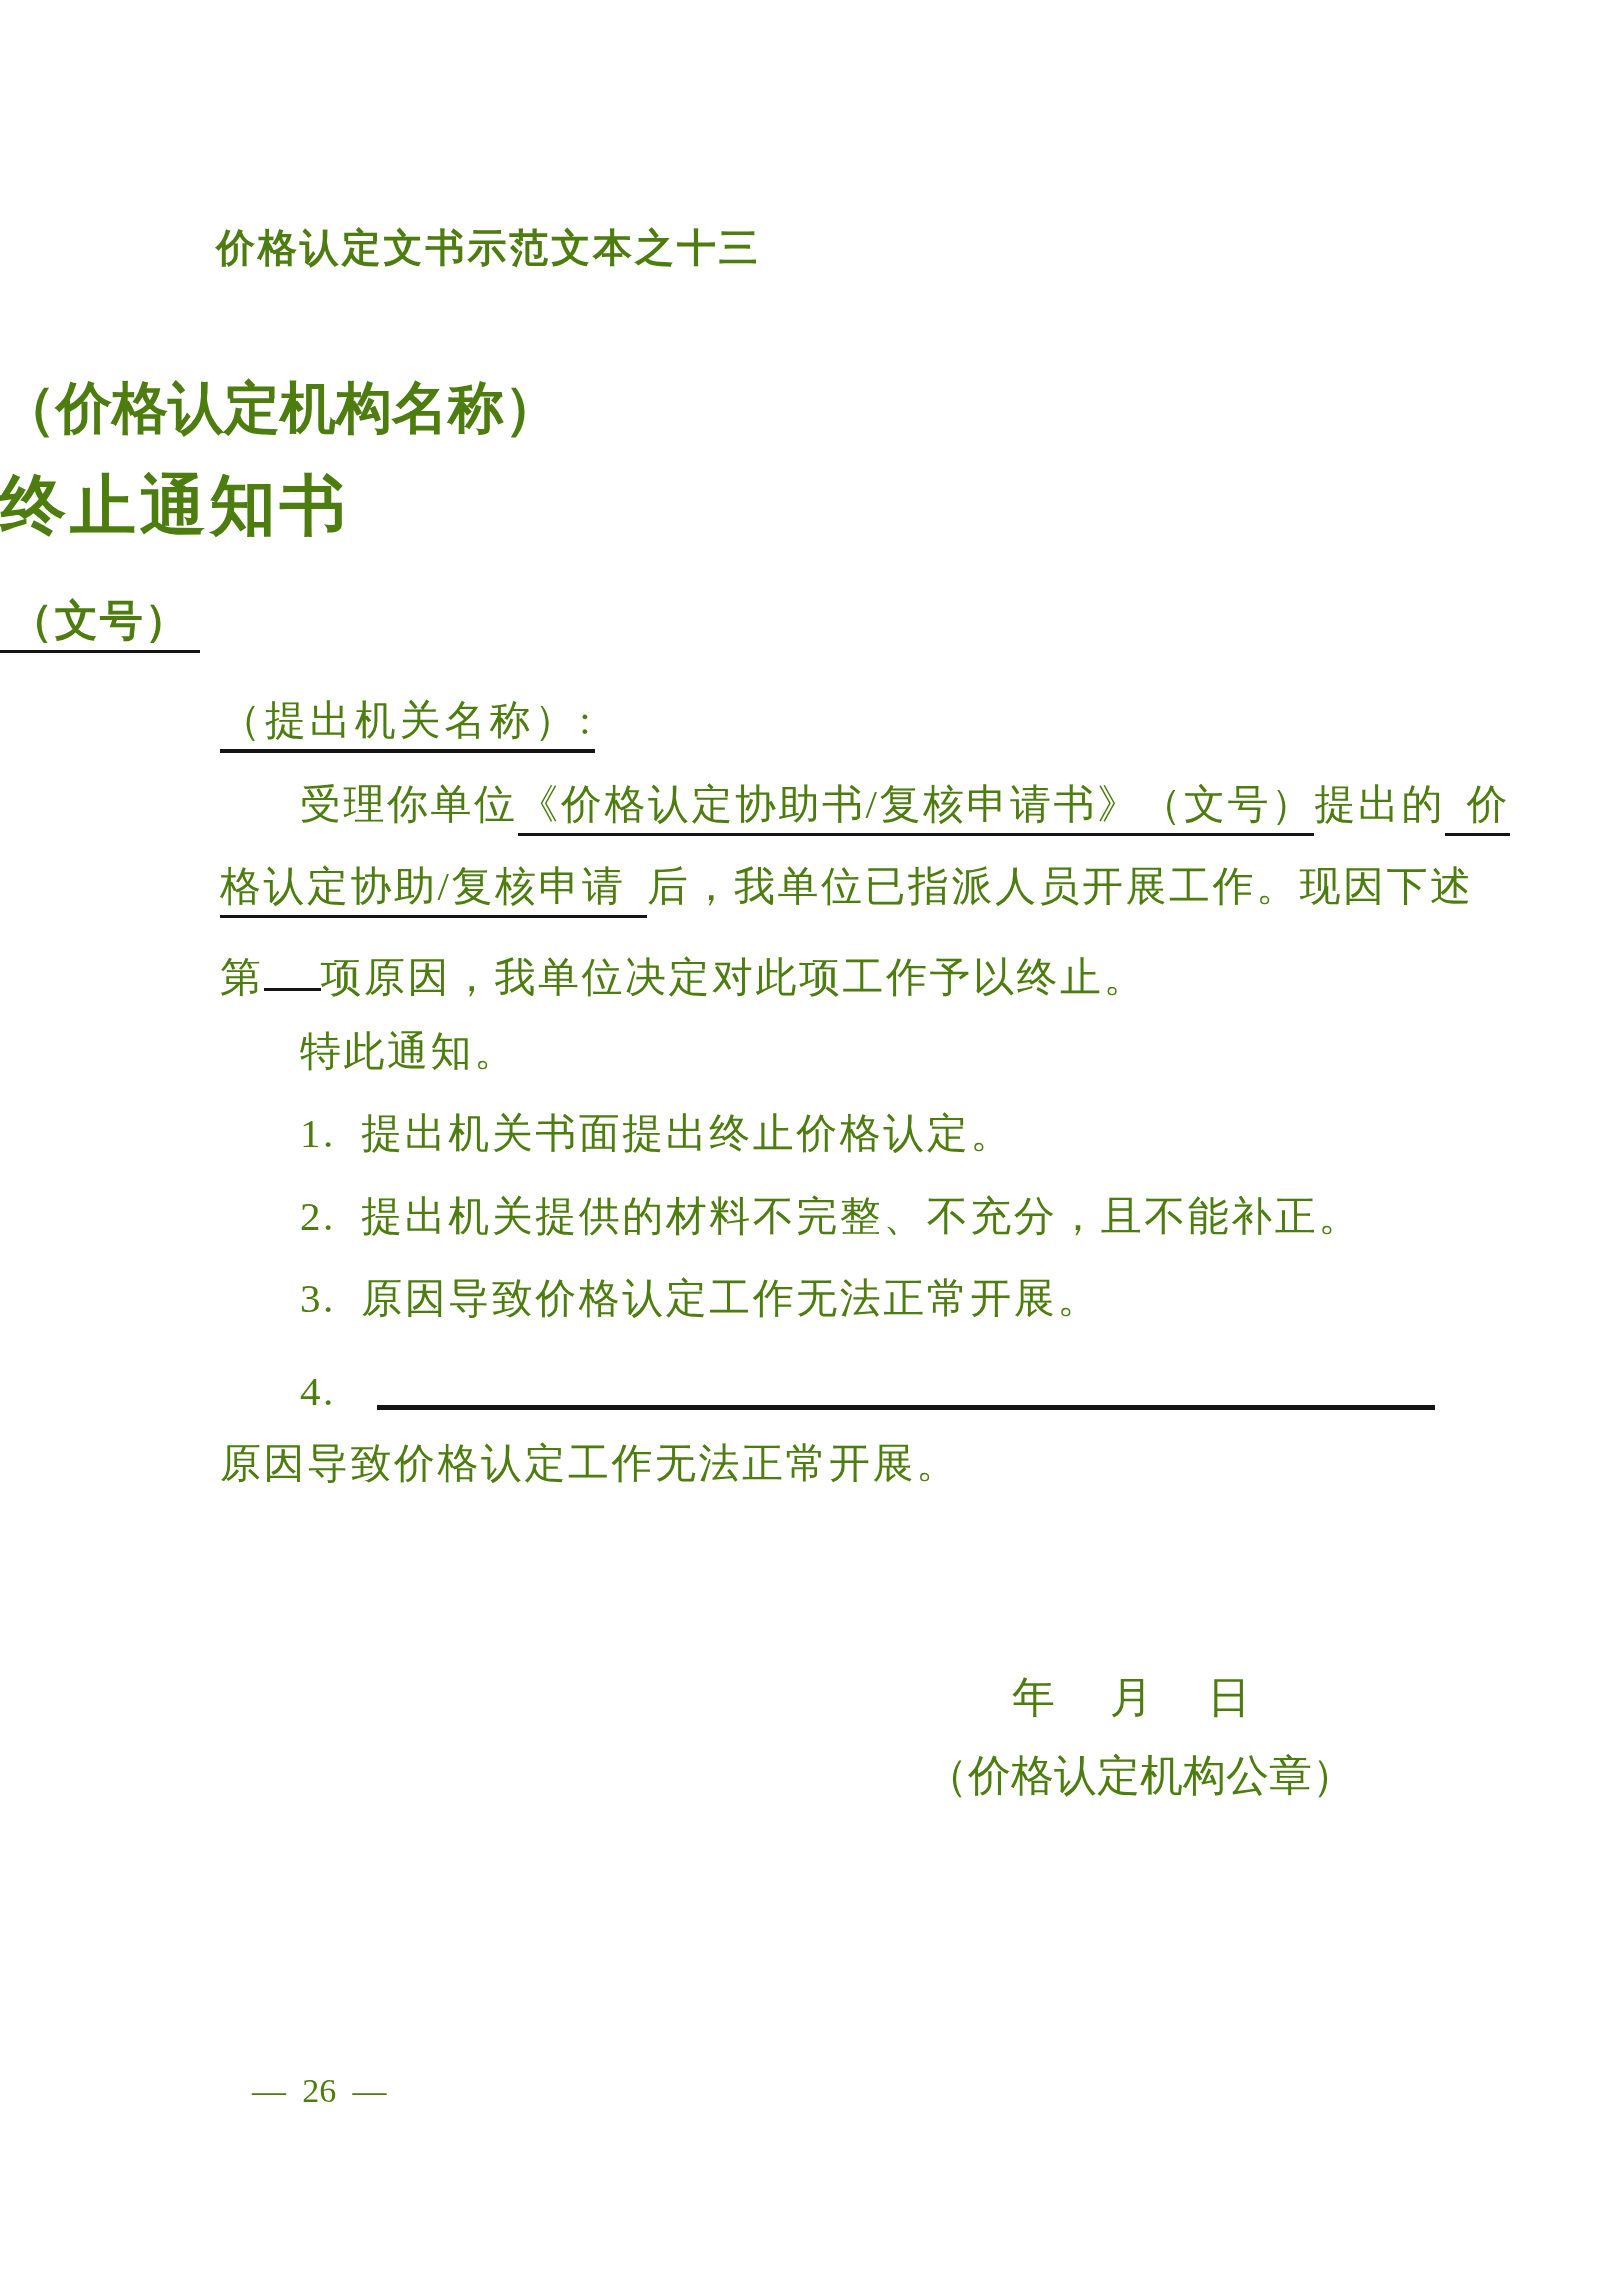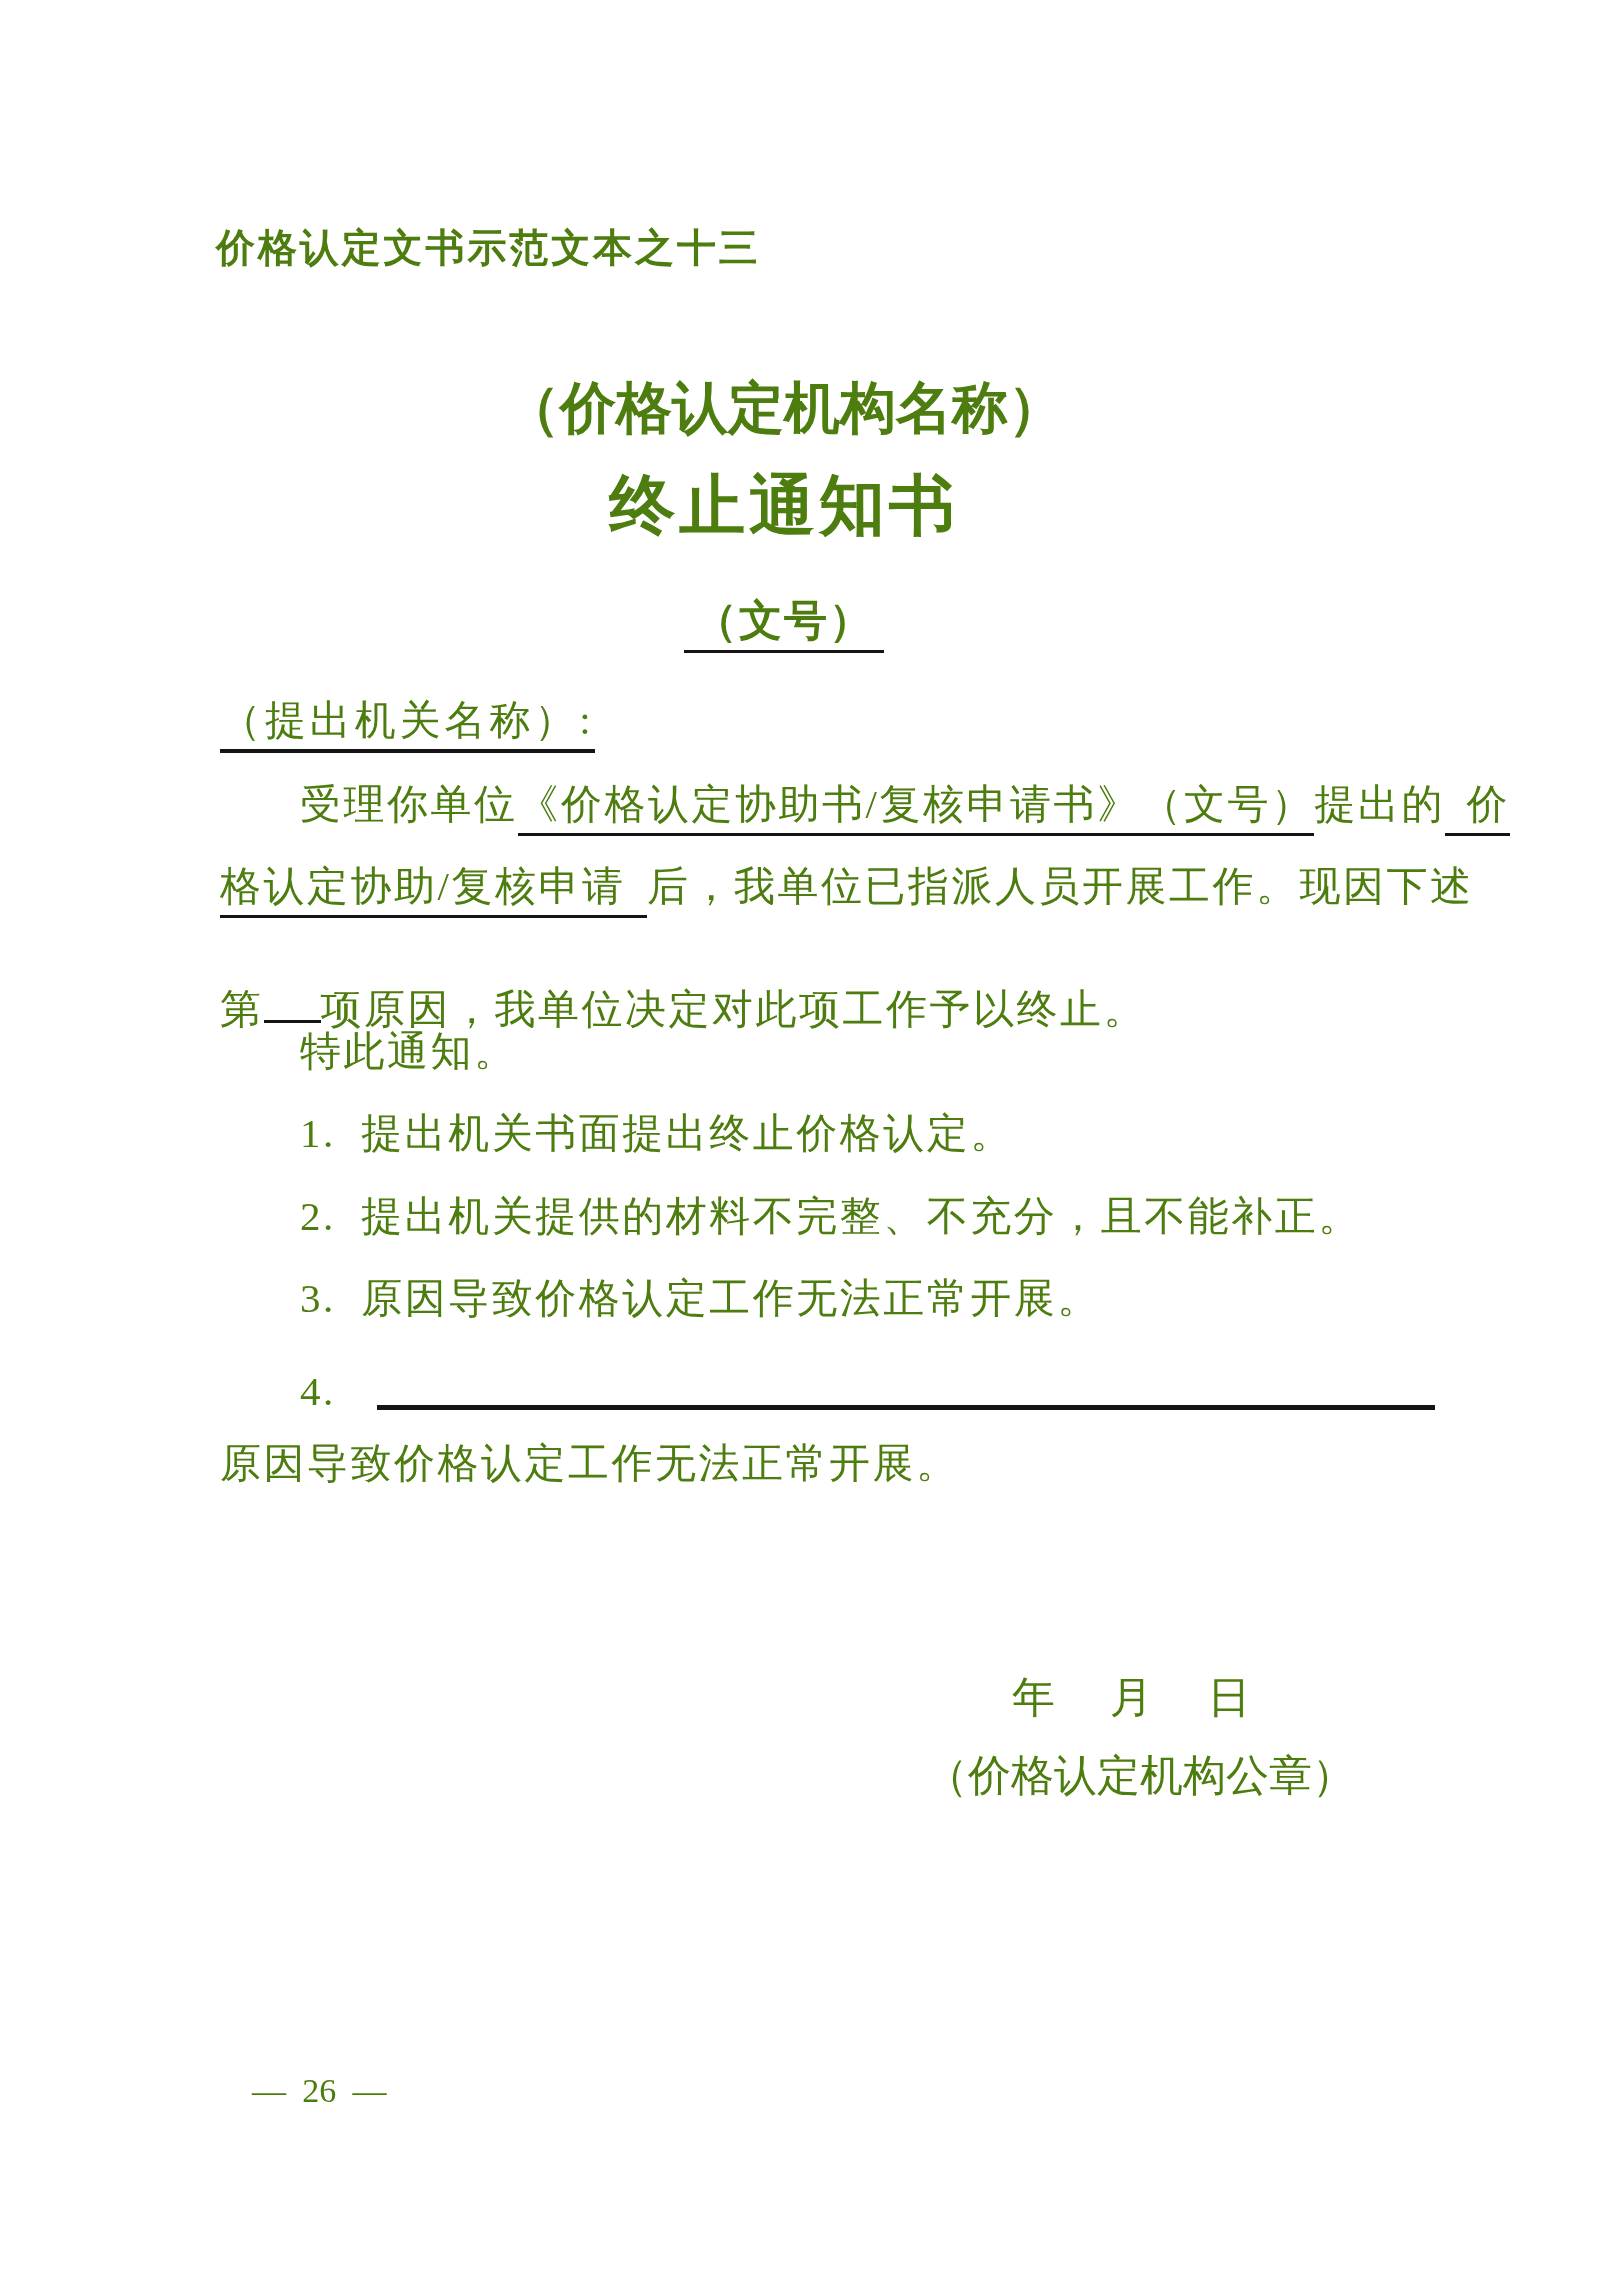"（价格认定机构名称）" .title-line { text-align: center -> left }
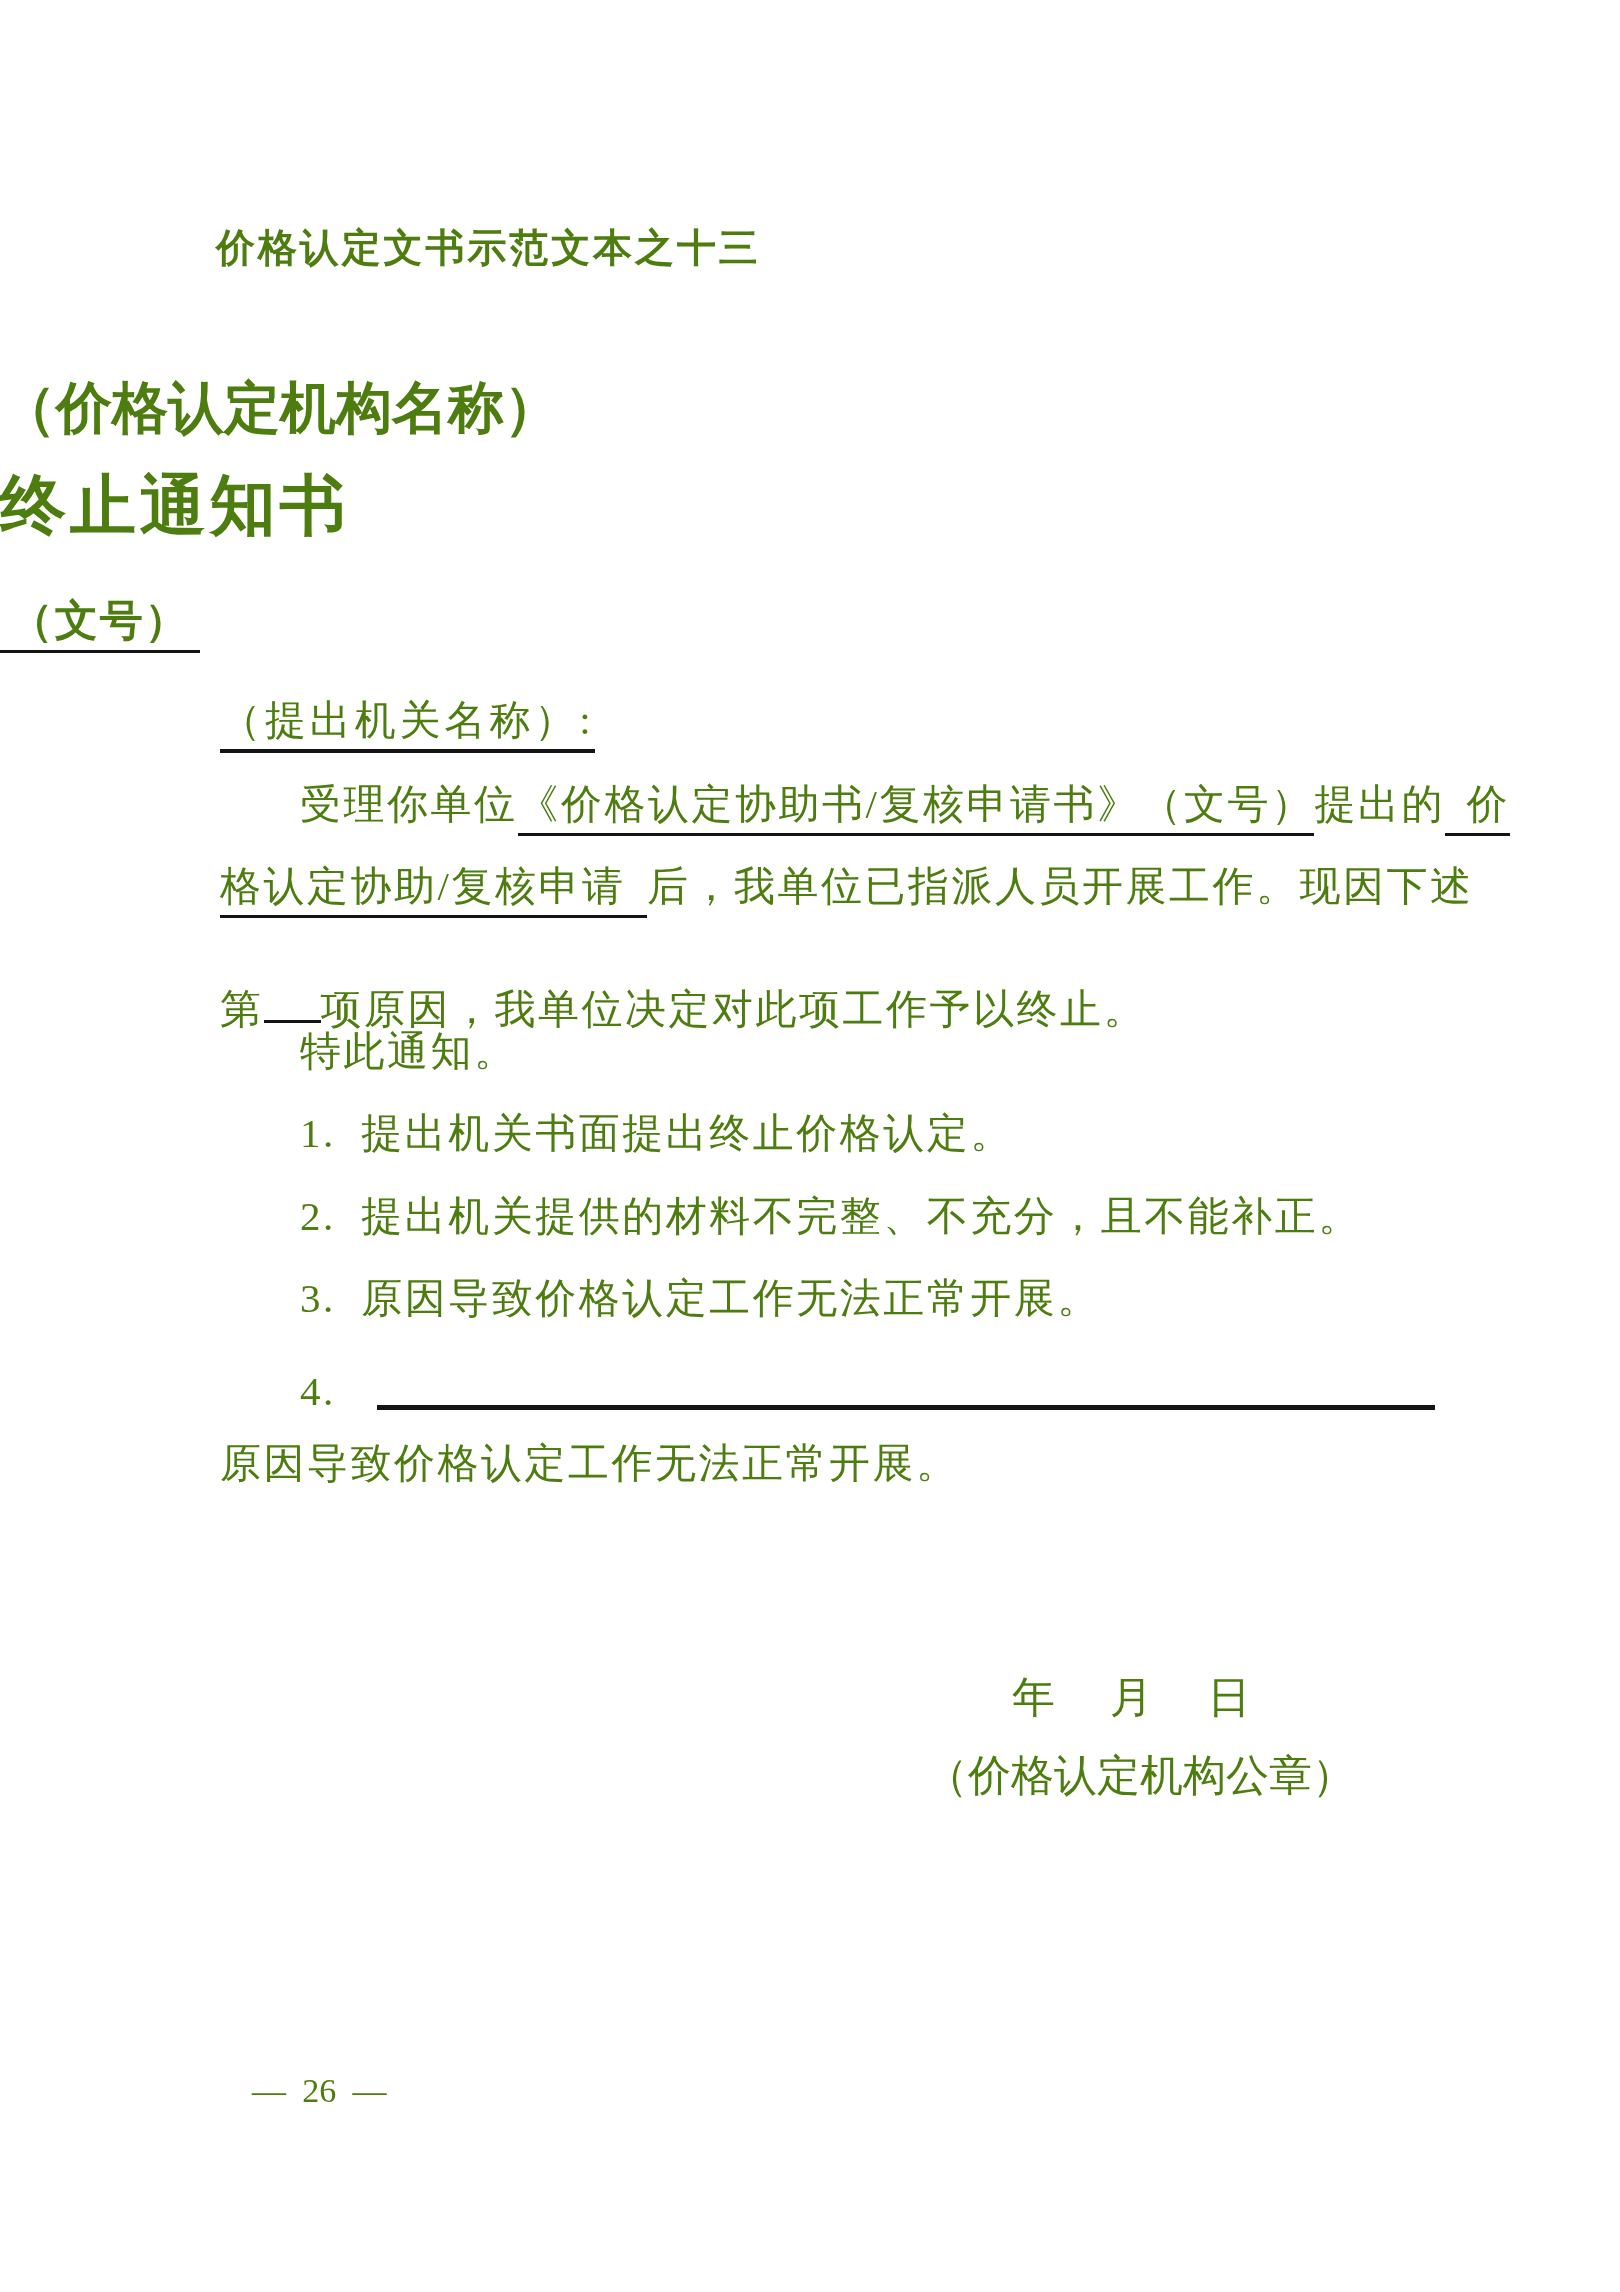"第 项原因，我单位决定对此项工作予以终止。" div.abs { margin-top: 32px -> none }
